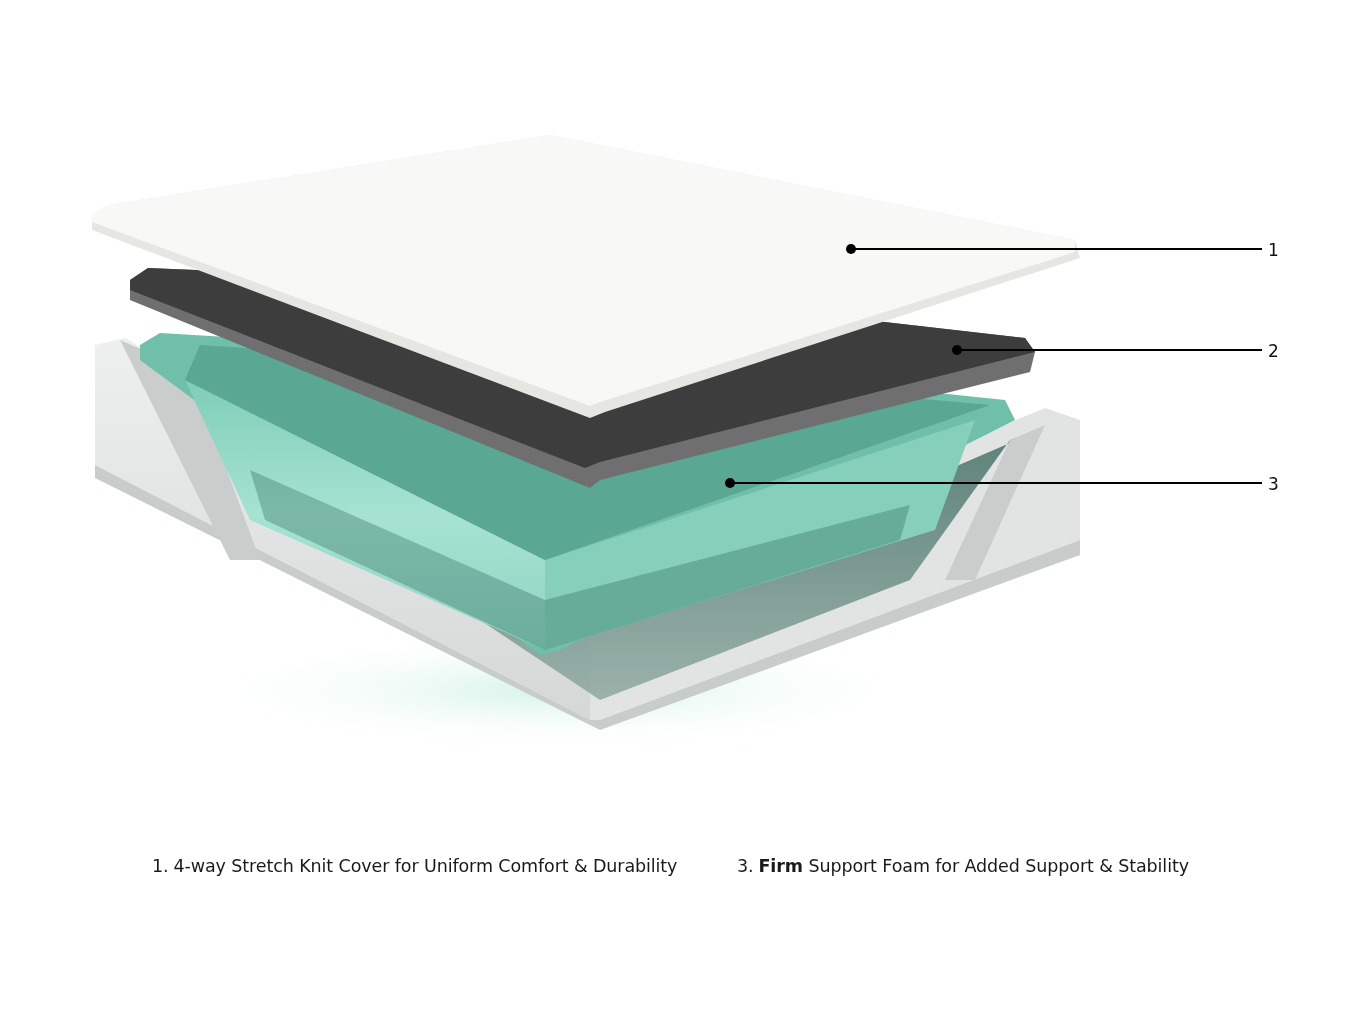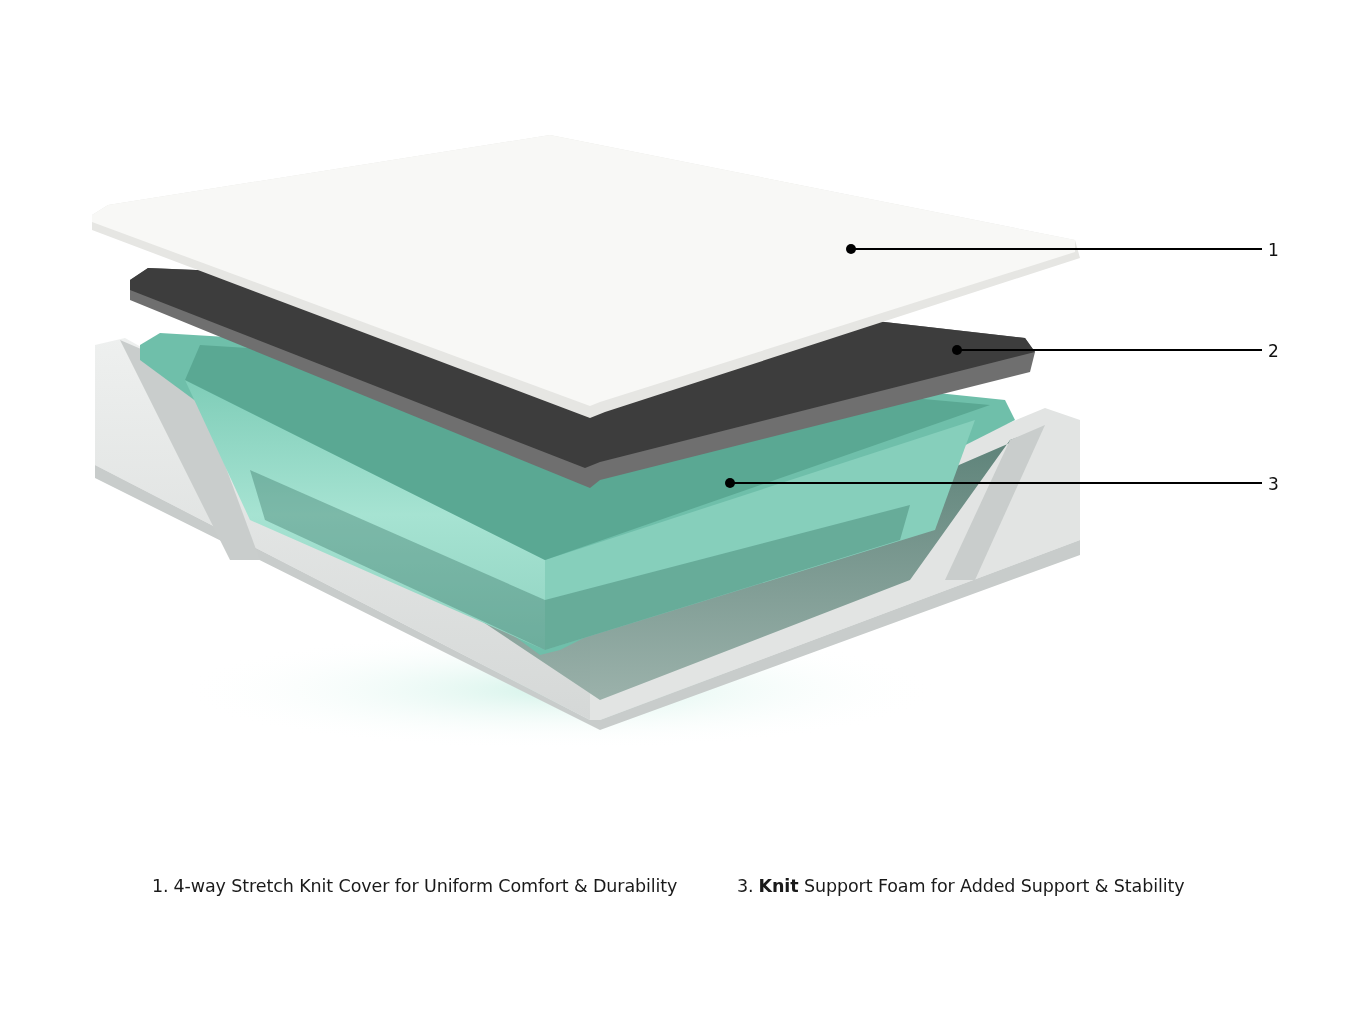"1. 4-way Stretch Knit Cover" .legend-item { margin-top: 20px -> none }
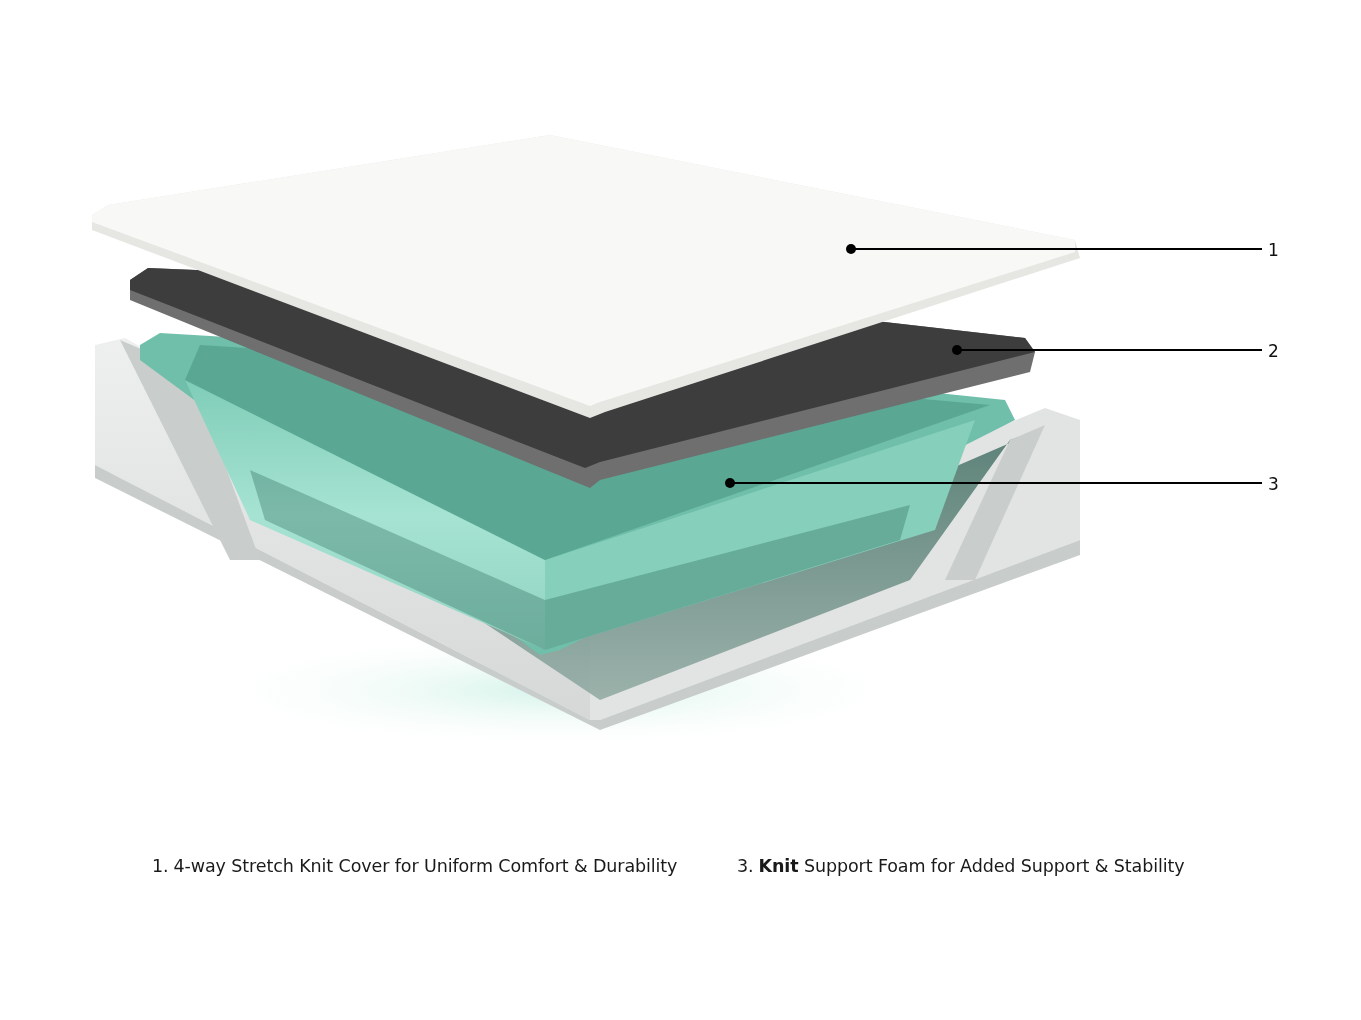"Knit" b { text: Knit -> Firm }
